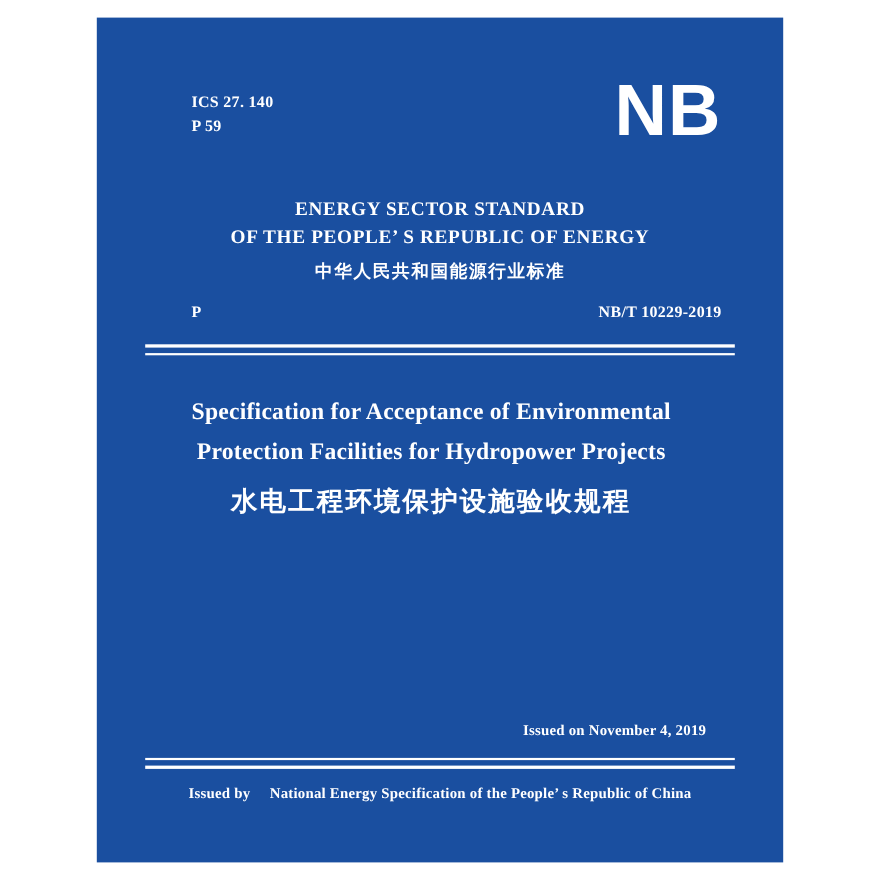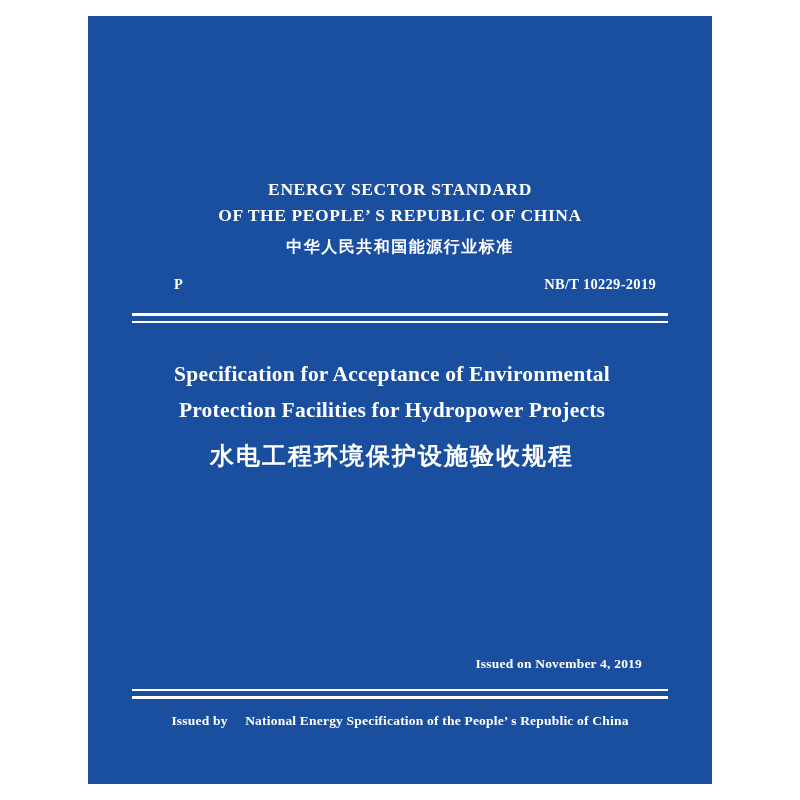"ICS 27. 140" div.ics-block { html: none -> <div> <div>ICS 27. 140</div> <div>P 59</div> </div> }
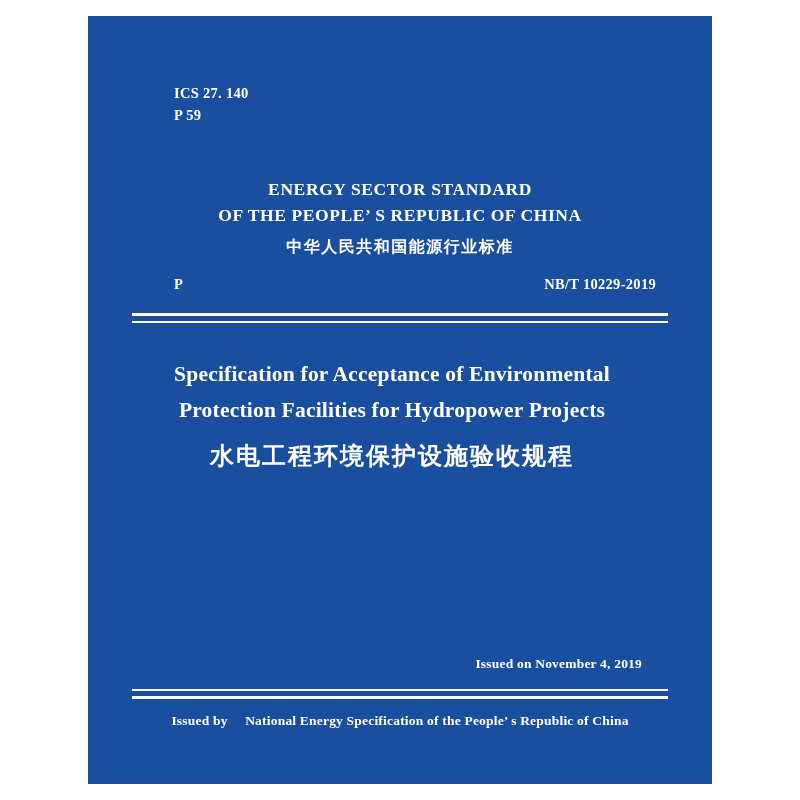"NB" div.nb-logo { html: none -> <div>NB</div> }
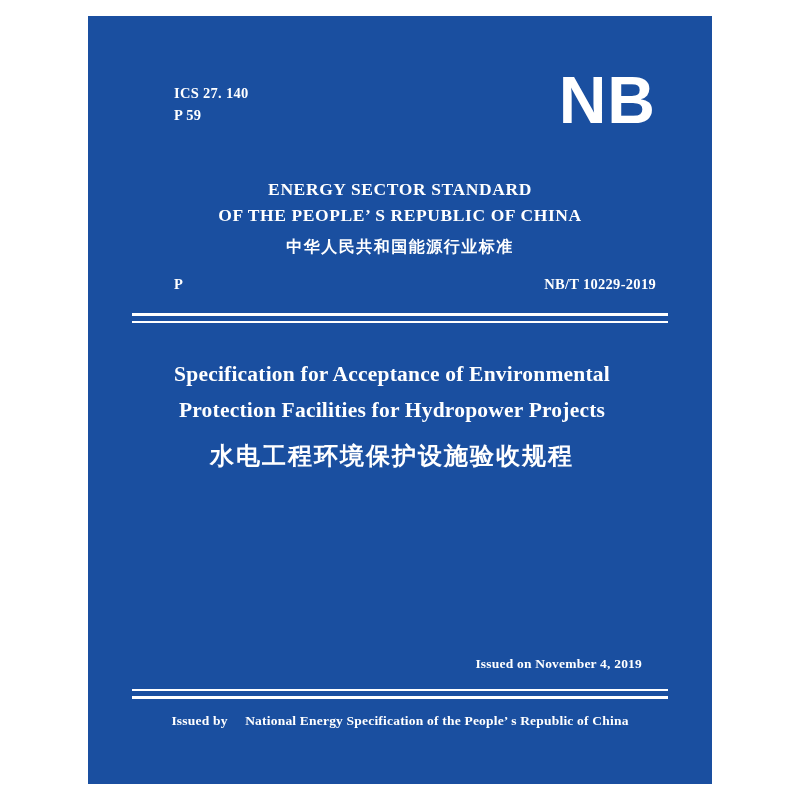"OF THE PEOPLE’ S REPUBLIC" div.en2 { text: CHINA -> ENERGY }
